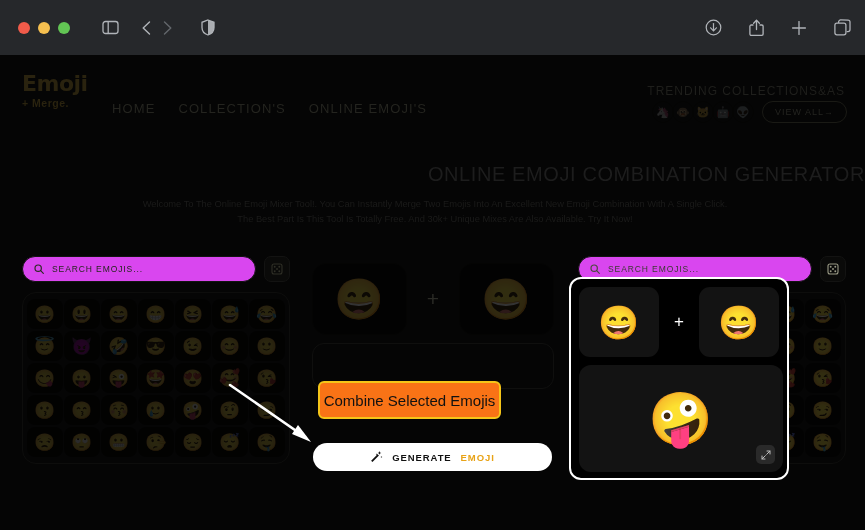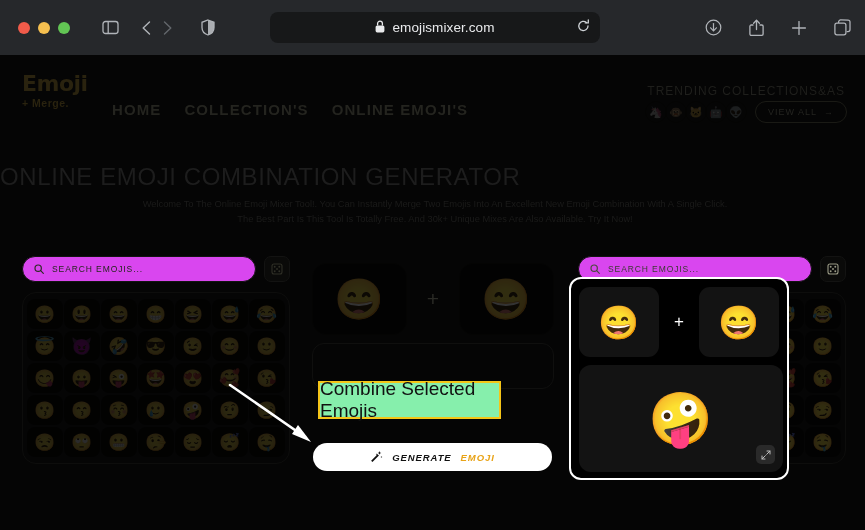"emojismixer.com" div.urlbar { html: <div> <div> <span> <svg> <rect></rect> <path></path> </svg> </span> <span>emojismixer.com</span> </div> <span> <svg> <path></path> <polyline></polyline> </svg> </span> </div> -> none }
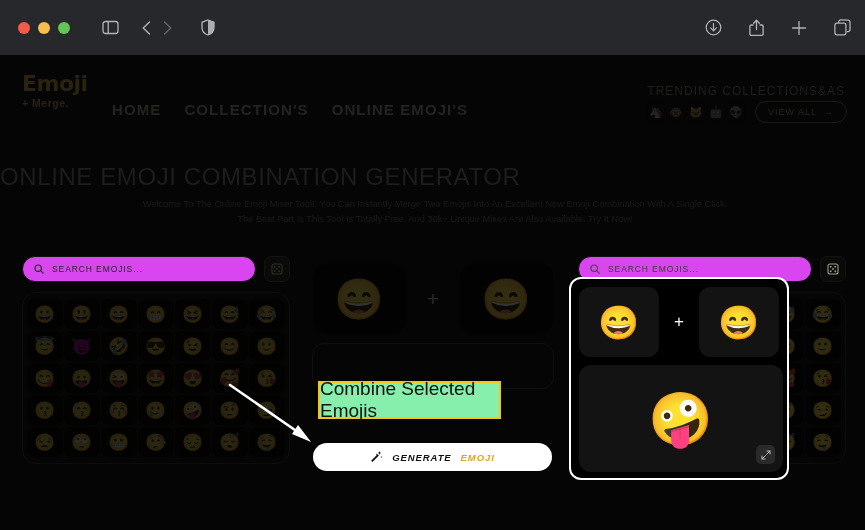"HOME" .nav-item { font-size: 15px -> 13px; font-weight: 700 -> 400 }
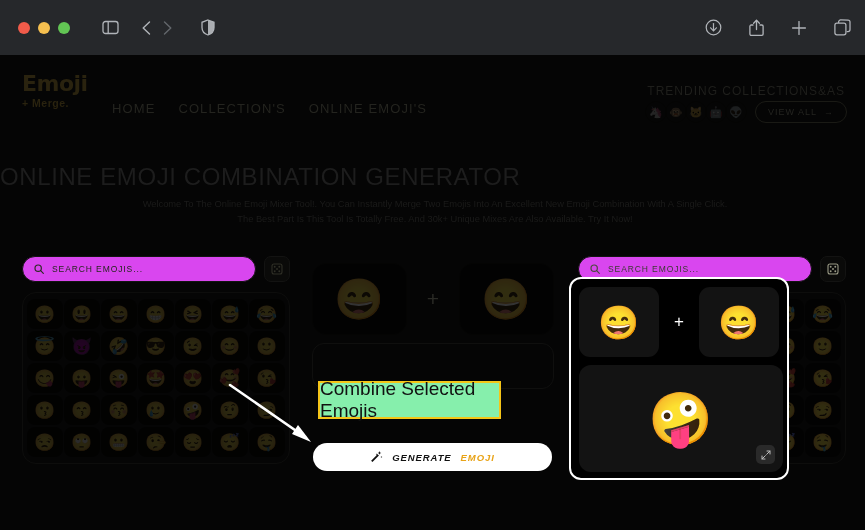"VIEW ALL" .viewall { gap: 7px -> none }
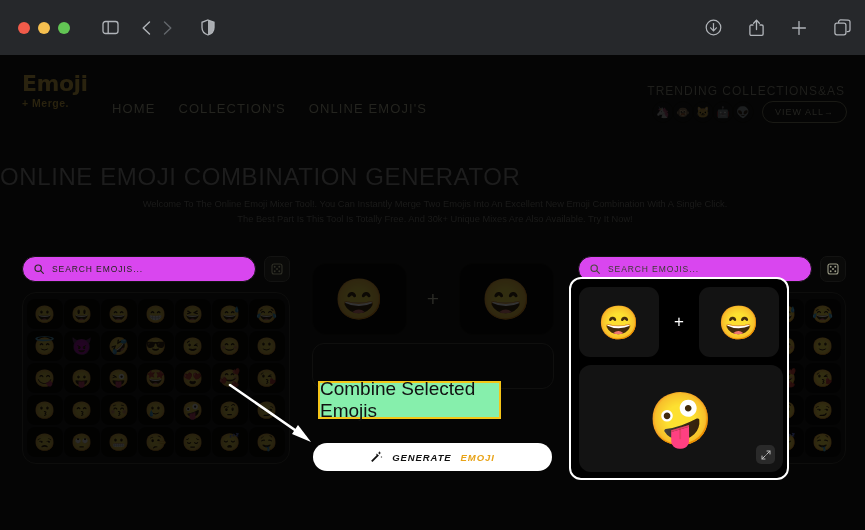"ONLINE EMOJI COMBINATION GENERATOR" .hero-title { font-size: 24px -> 20px; text-align: left -> right }
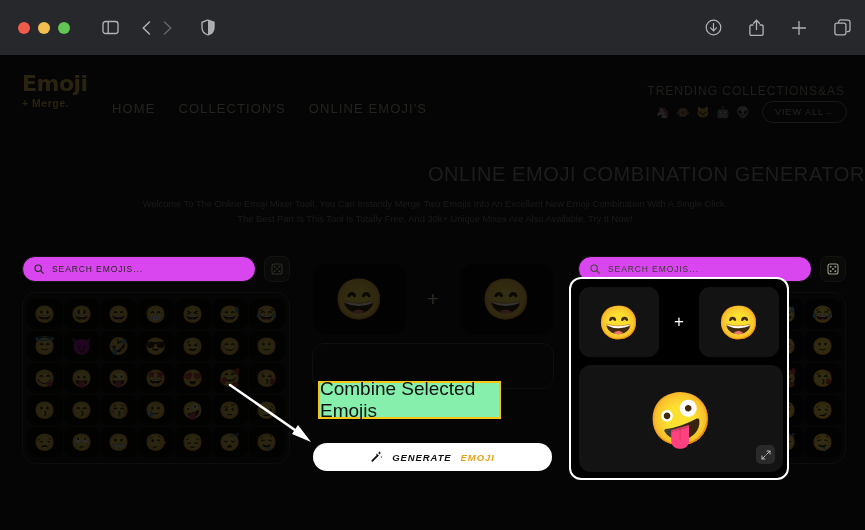"Combine Selected Emojis" .tooltip { background: #86efac -> #f97316; border-radius: 0 -> 6px; font-size: 19px -> 15px }
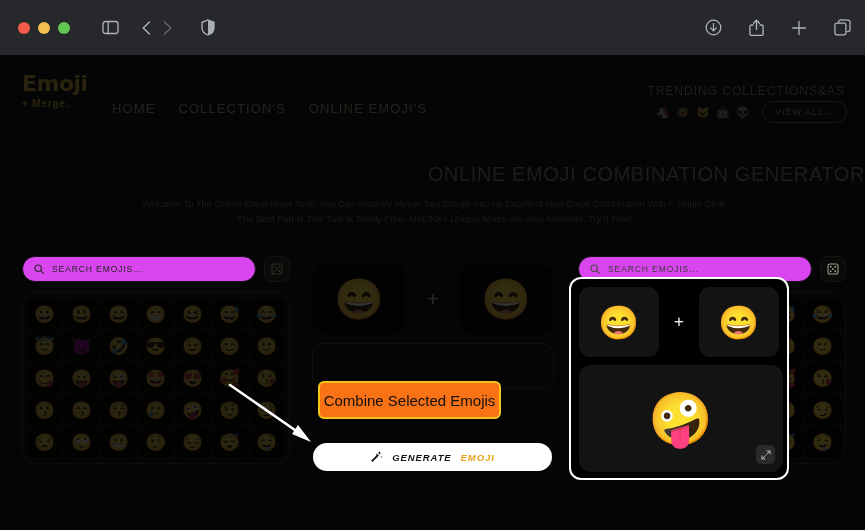"GENERATE" .generate-btn { font-style: italic -> none }
